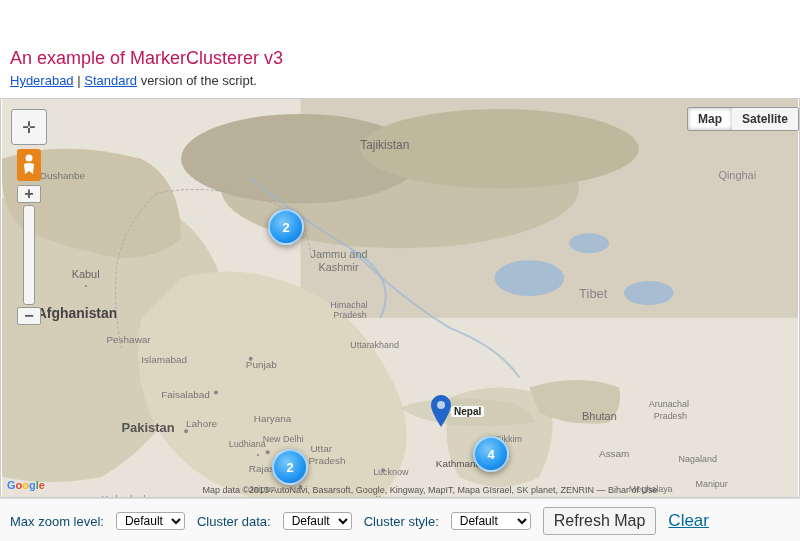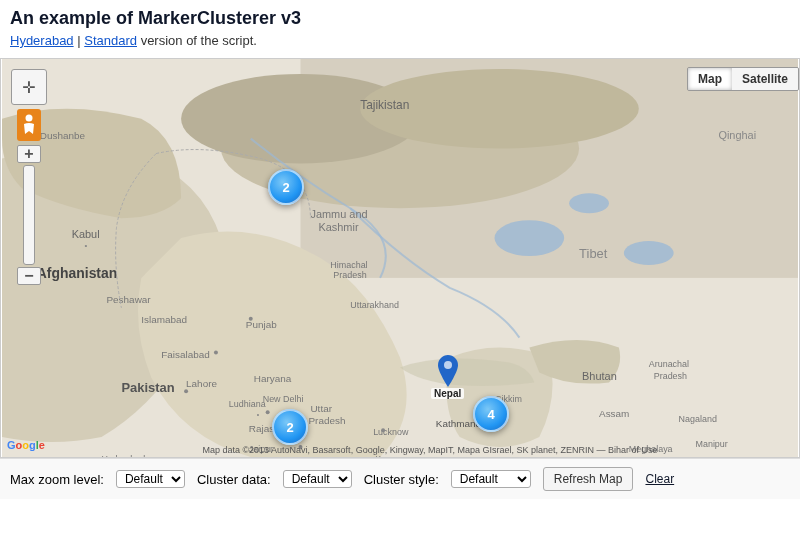"An example of MarkerClusterer v3" .page-header h1 { color: #0f172a -> #be185d; font-weight: bold -> normal; margin-top: none -> 40px }
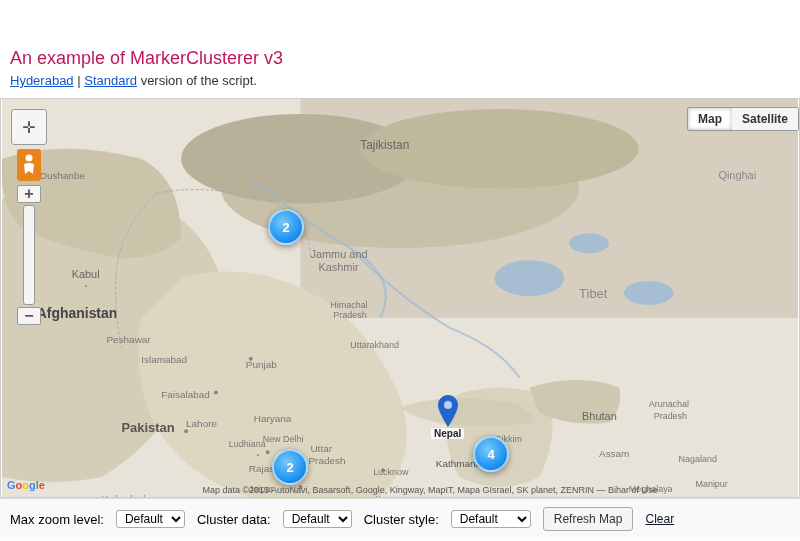"Nepal" div { flex-direction: column -> none }
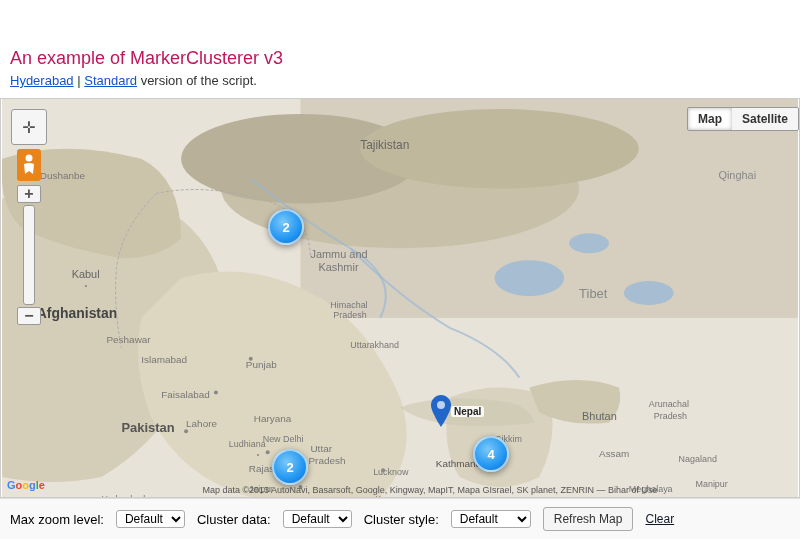"Max zoom level:" .toolbar label { color: #000000 -> #0c4a6e }
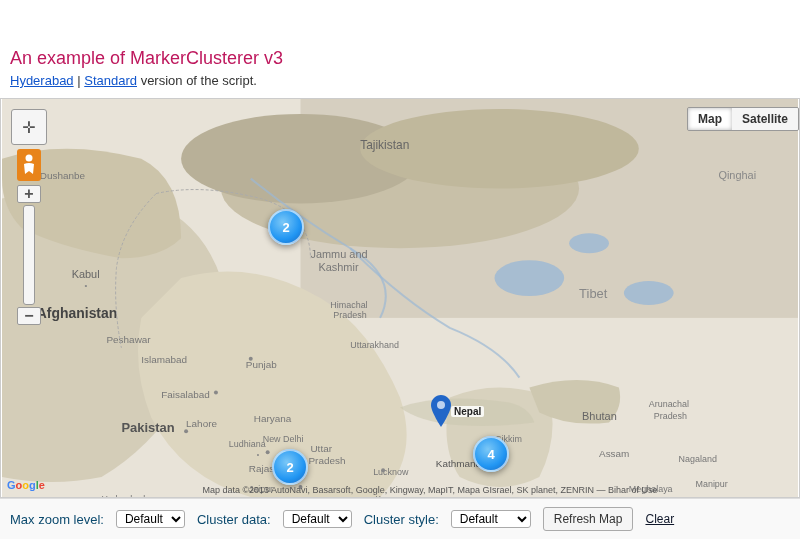"Refresh Map" .refresh-btn { font-size: 12px -> 16px }
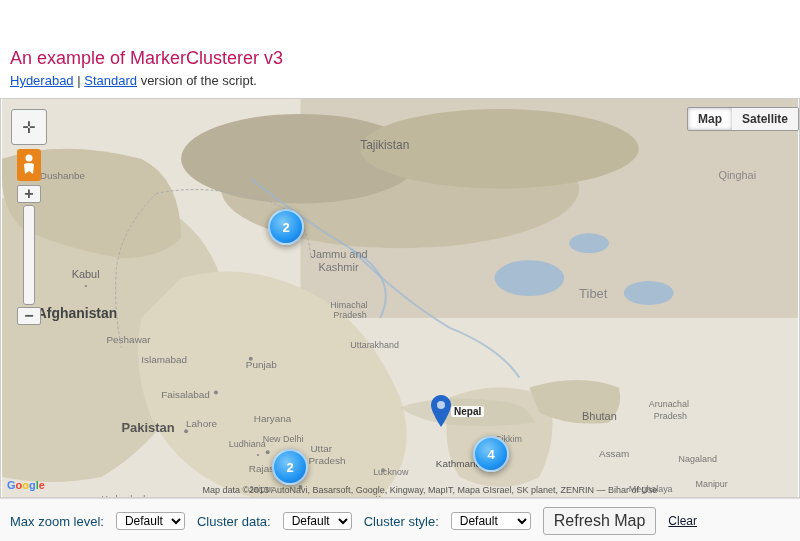"Clear" .clear-link { color: #0f172a -> #0369a1; font-size: 12px -> 17px }
